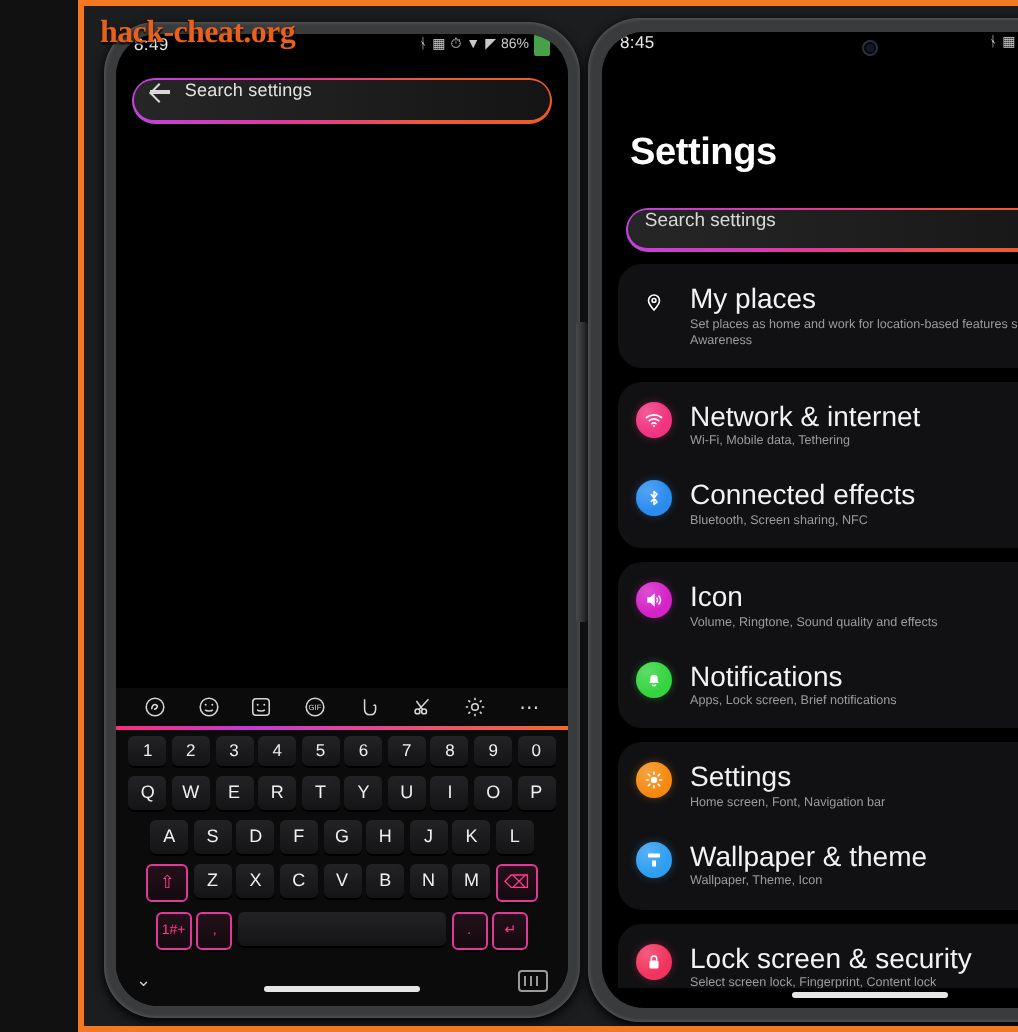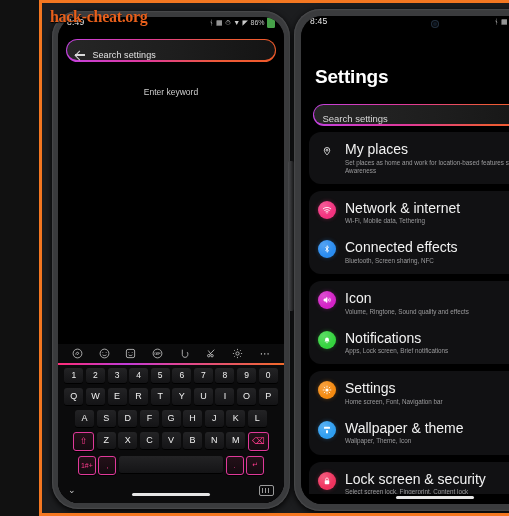"Search settings" .gradpill > .inner { align-items: flex-end -> flex-start }
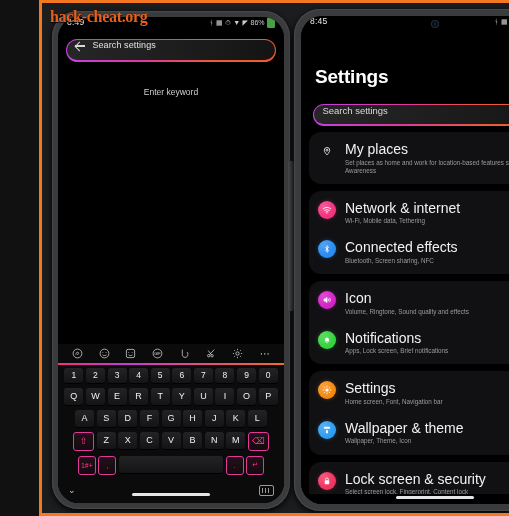"Enter keyword" div { html: <div>Enter keyword</div> -> none }
